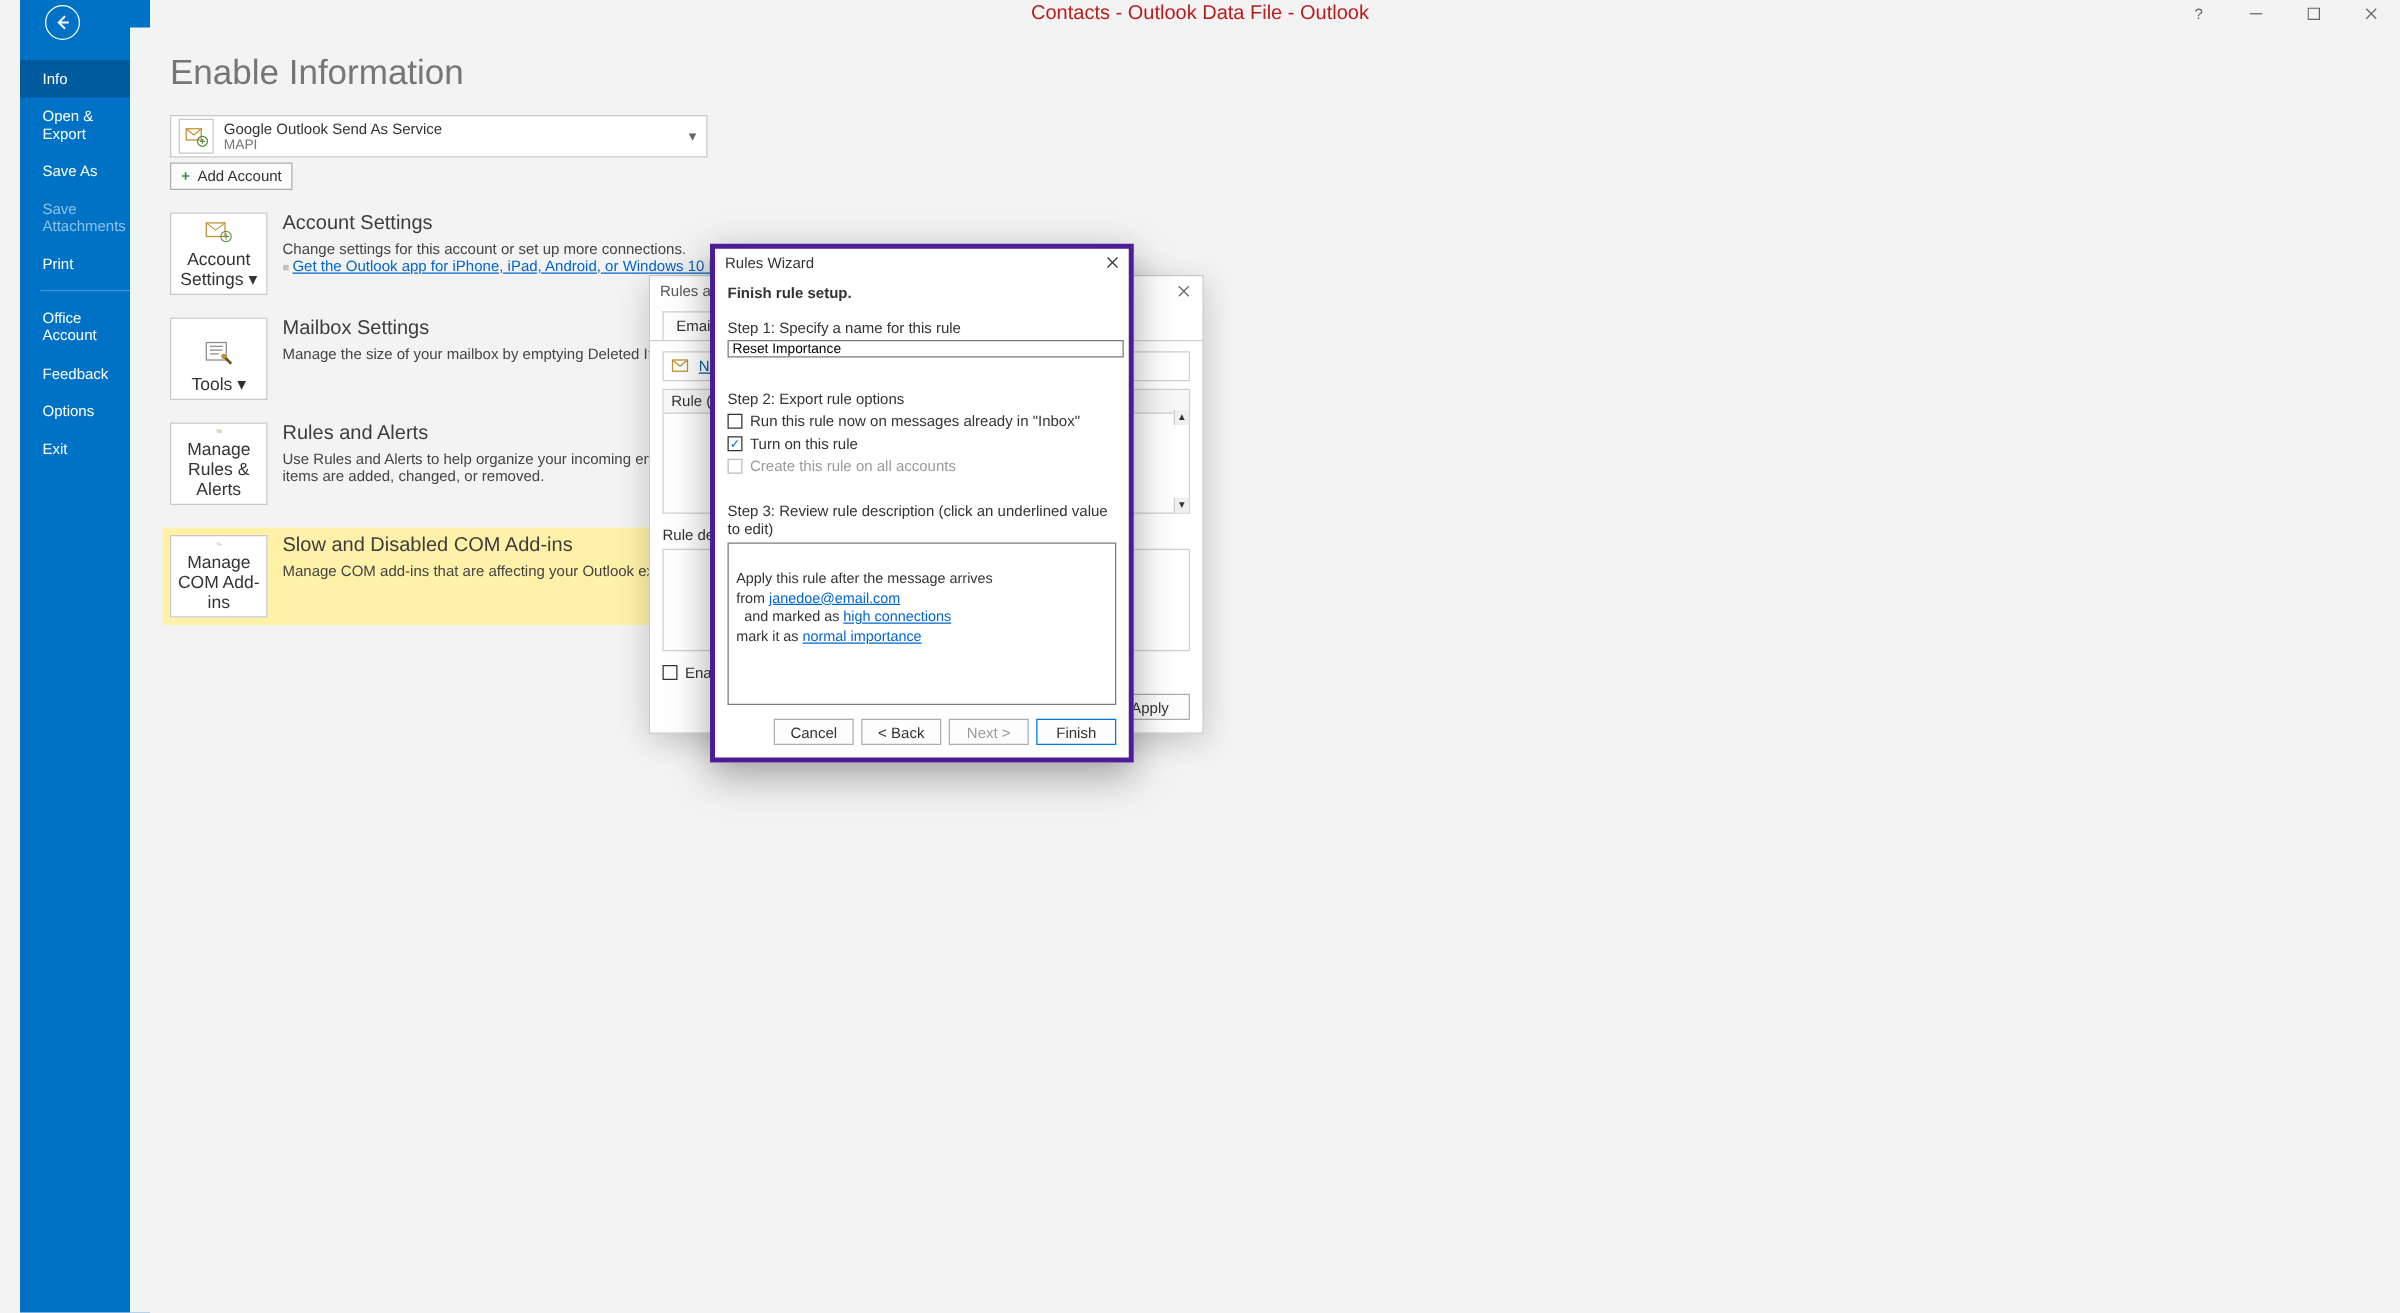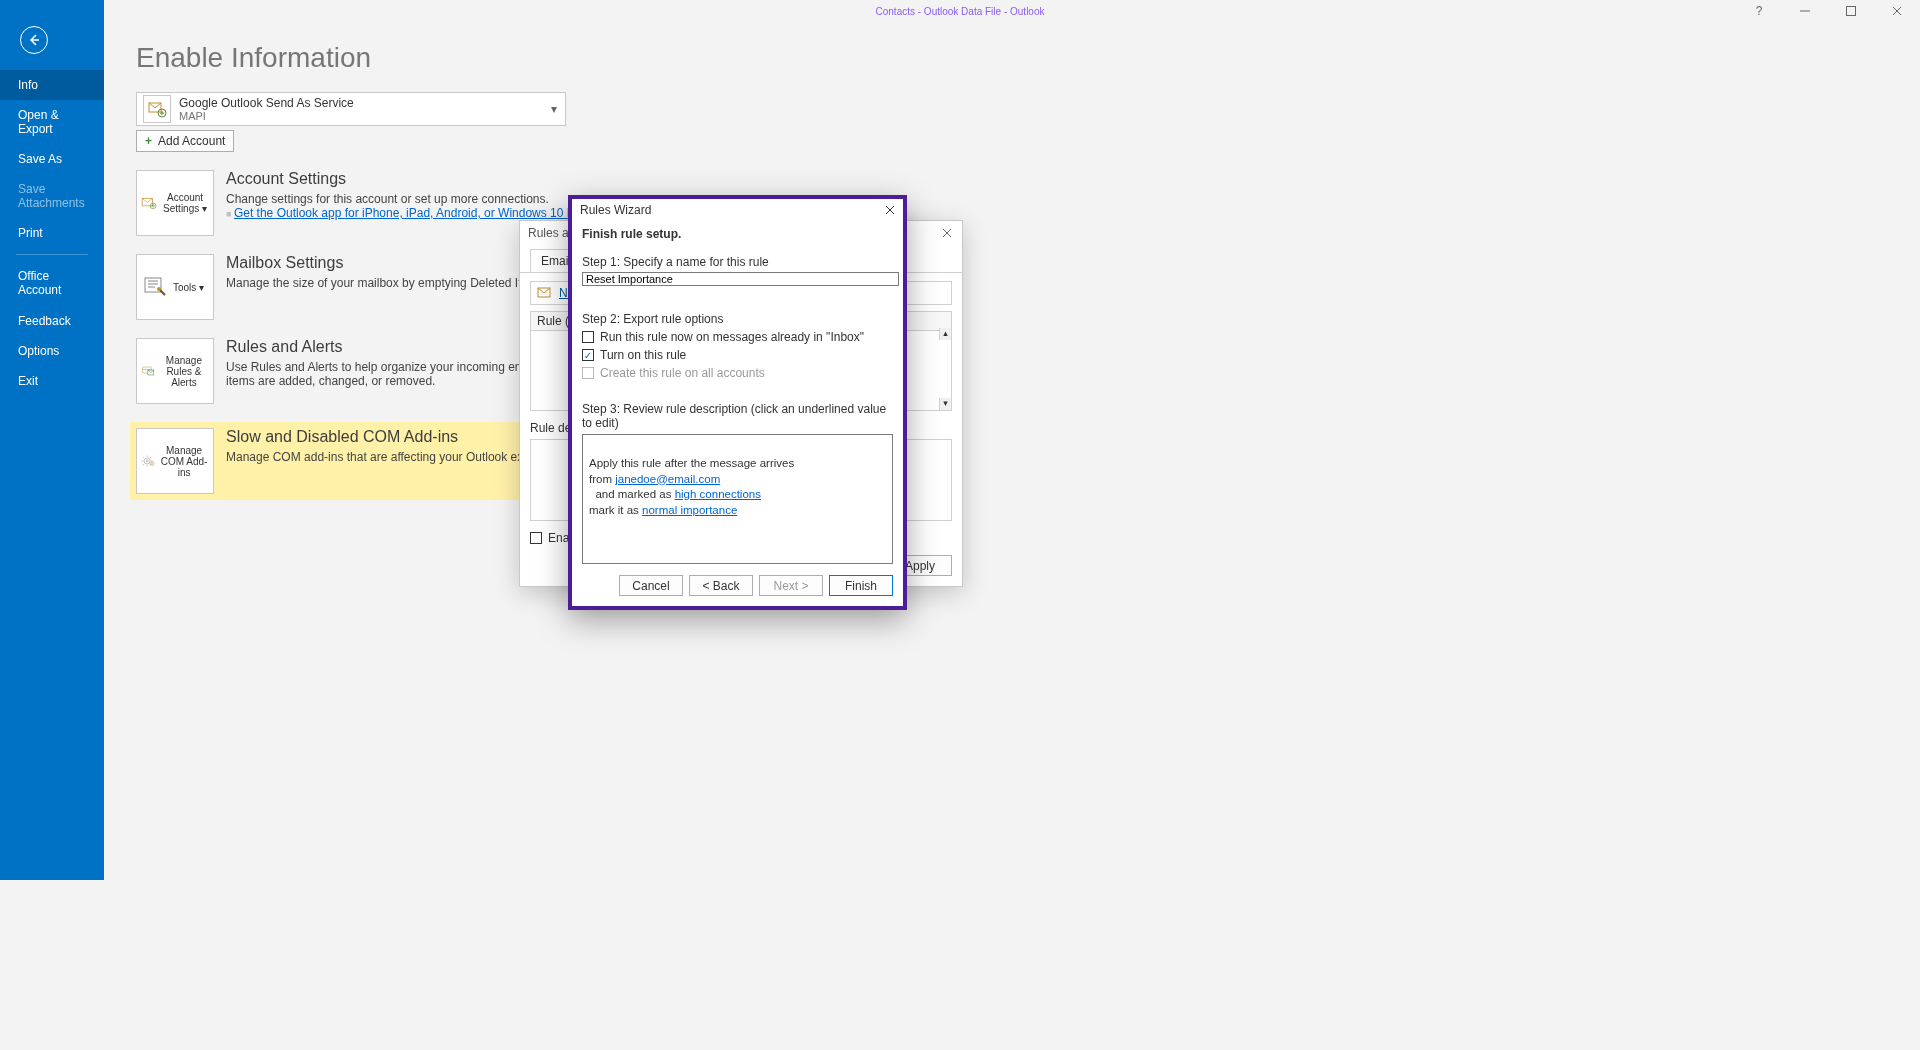"Contacts - Outlook Data File" .titlebar .title { color: #8b5cf6 -> #b91c1c; font-size: 10px -> 16px }
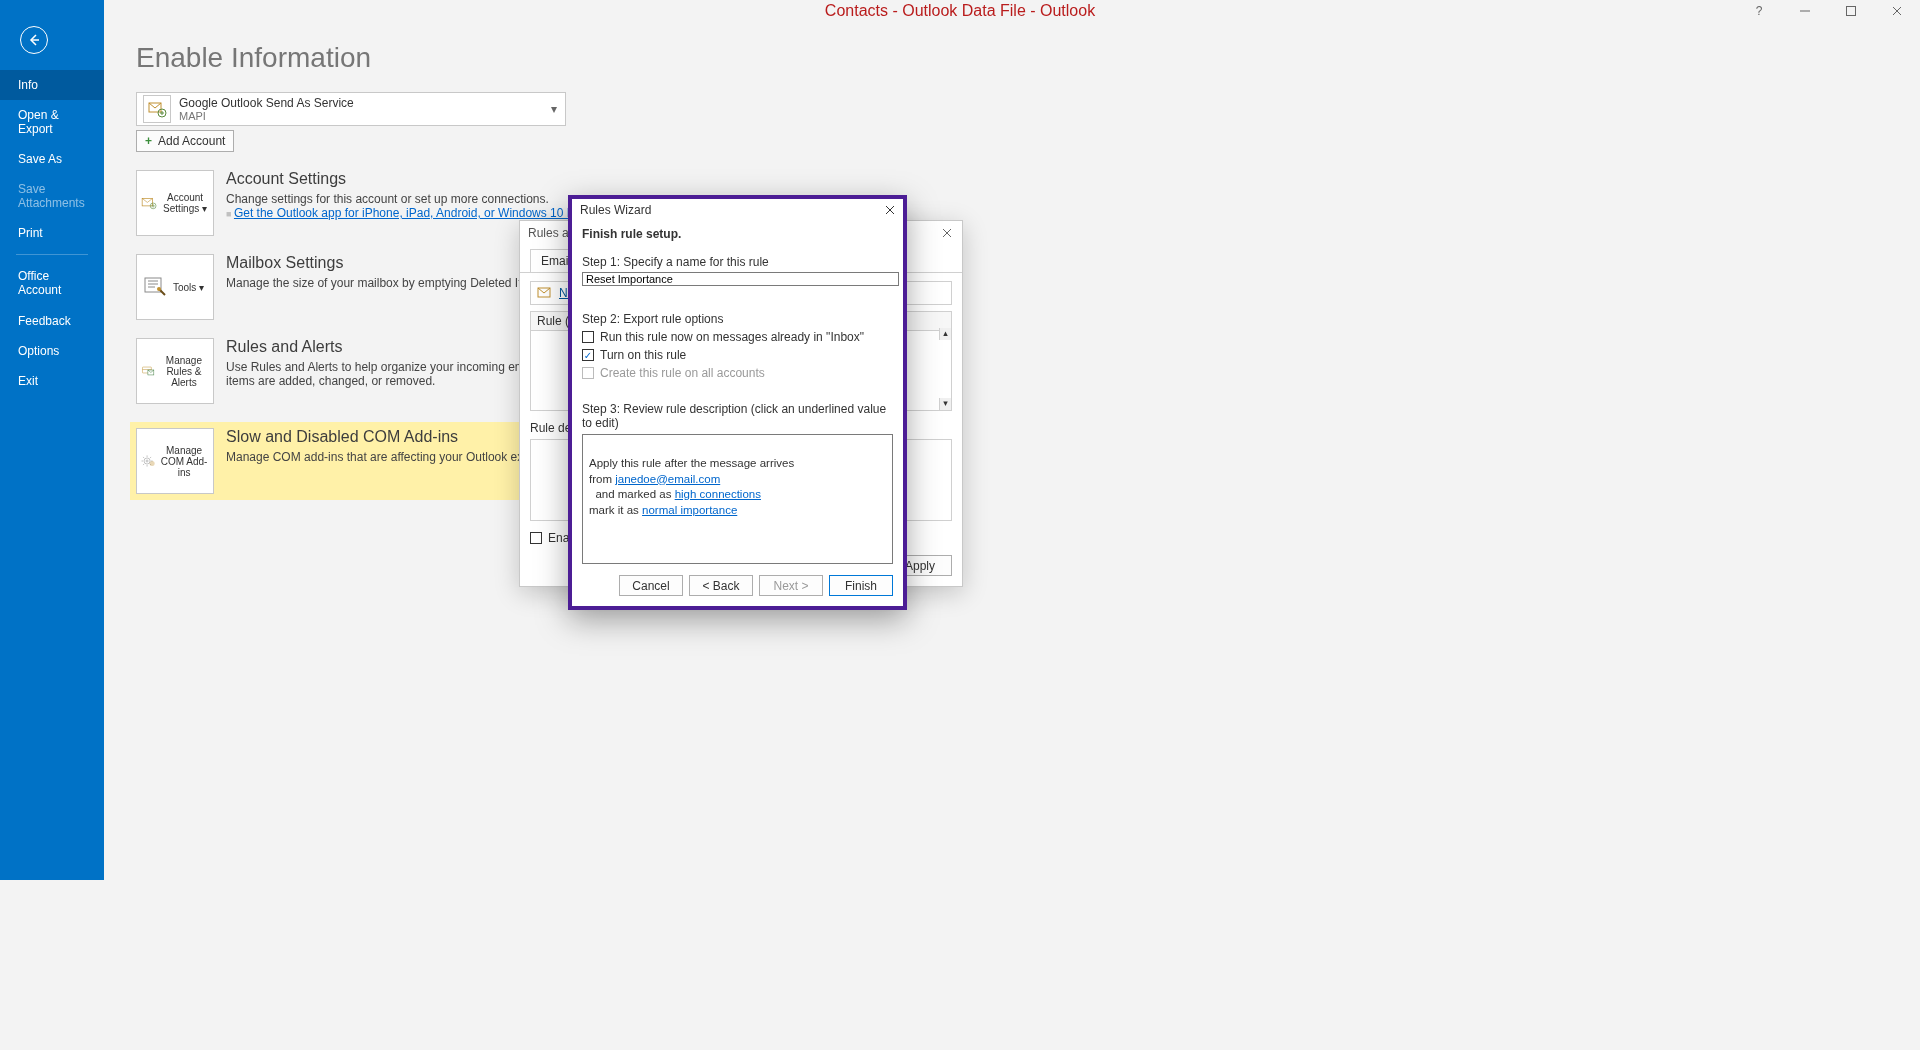"Info" .sidebar { height: 880px -> 1050px; left: 0 -> 16px; padding-top: 26px -> 4px }
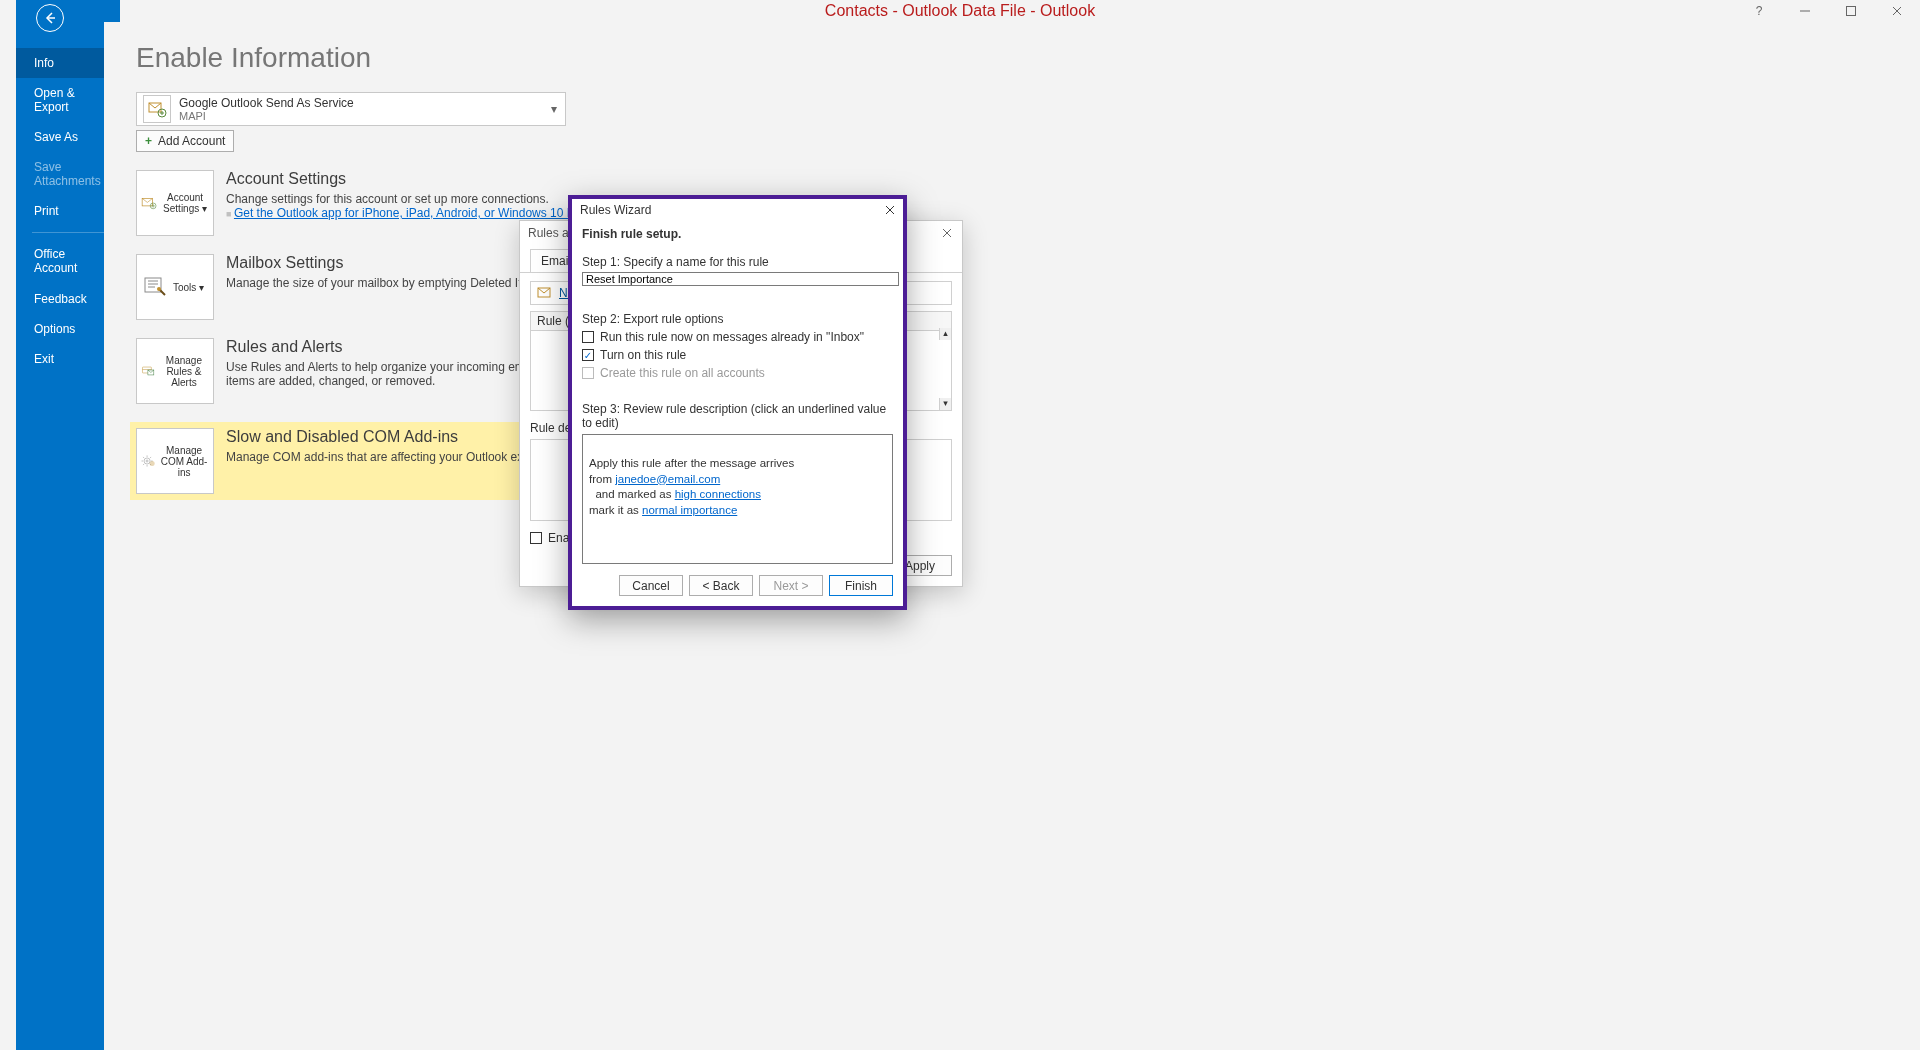"Account Settings ▾" .big-btn { flex-direction: row -> column; font-size: 10px -> 14px; justify-content: flex-start -> flex-end }
